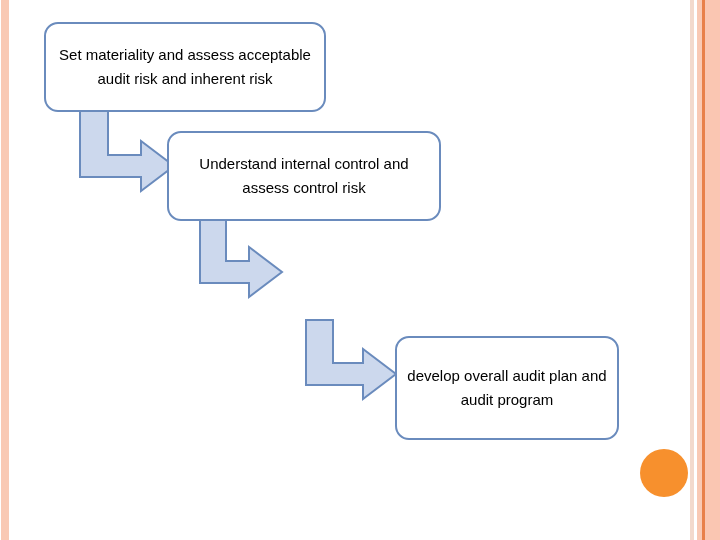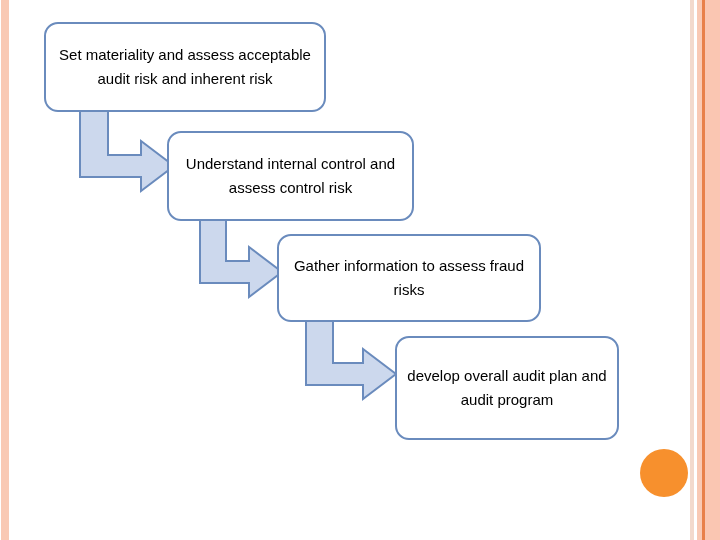"Understand internal control and assess" #box-2 { width: 247px -> 274px }
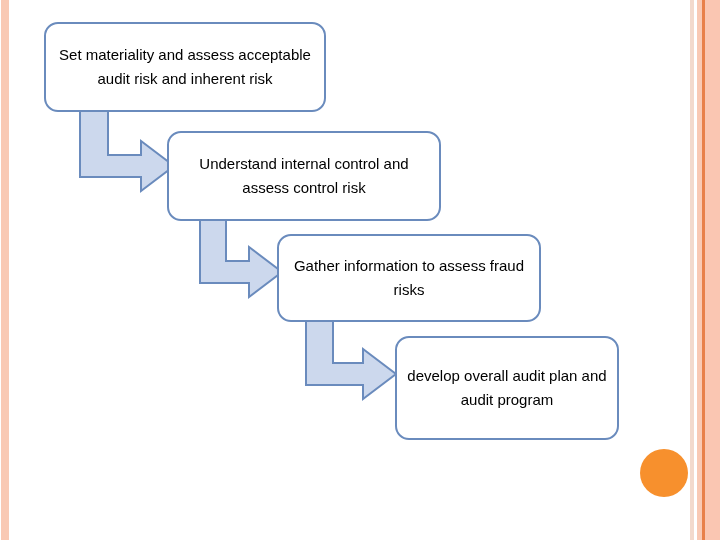"Gather information to assess fraud" div.flow-box { html: <div> <span>Gather information to assess fraud risks</span> </div> -> none }
